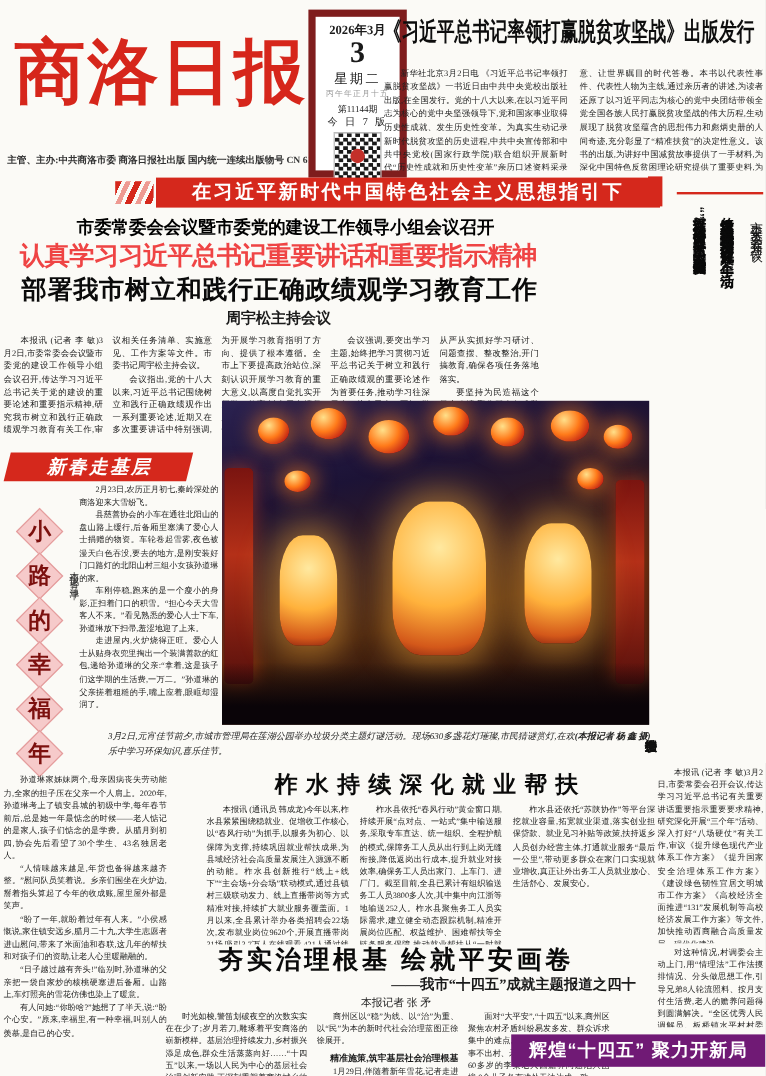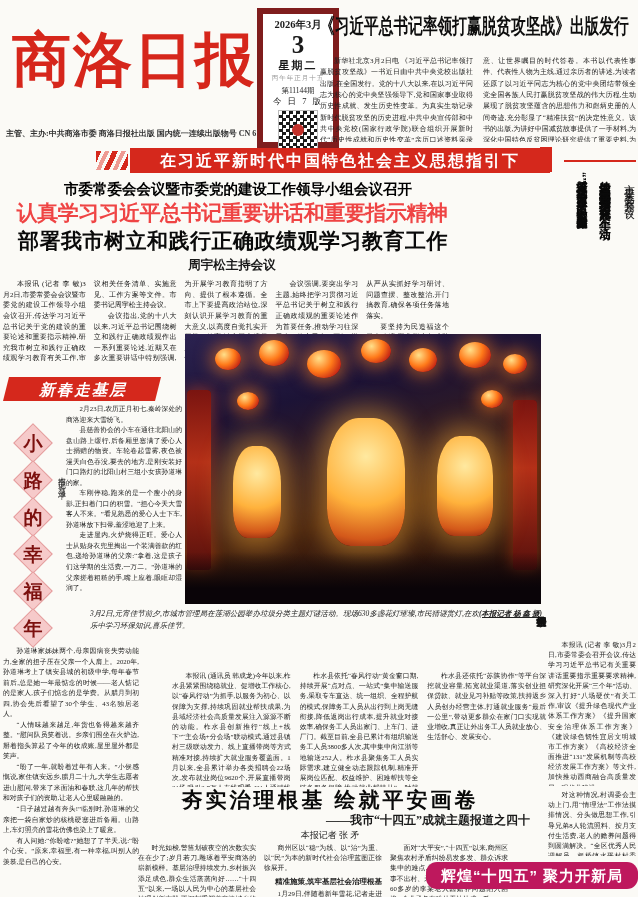"星期二" .db-wk { font-weight: bold -> normal }
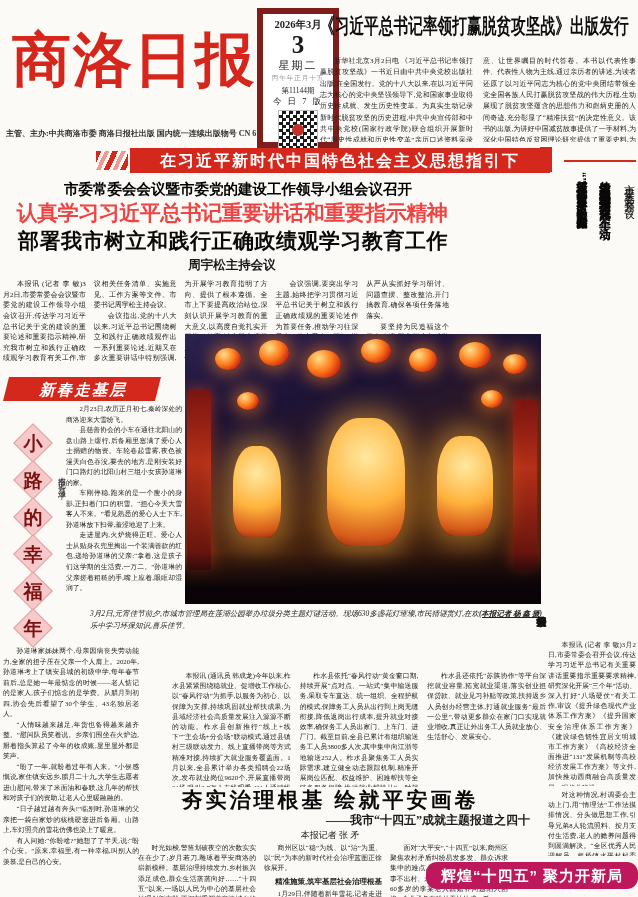"(本报记者 杨 鑫 摄)" .caption .credit { text-decoration: underline -> none }
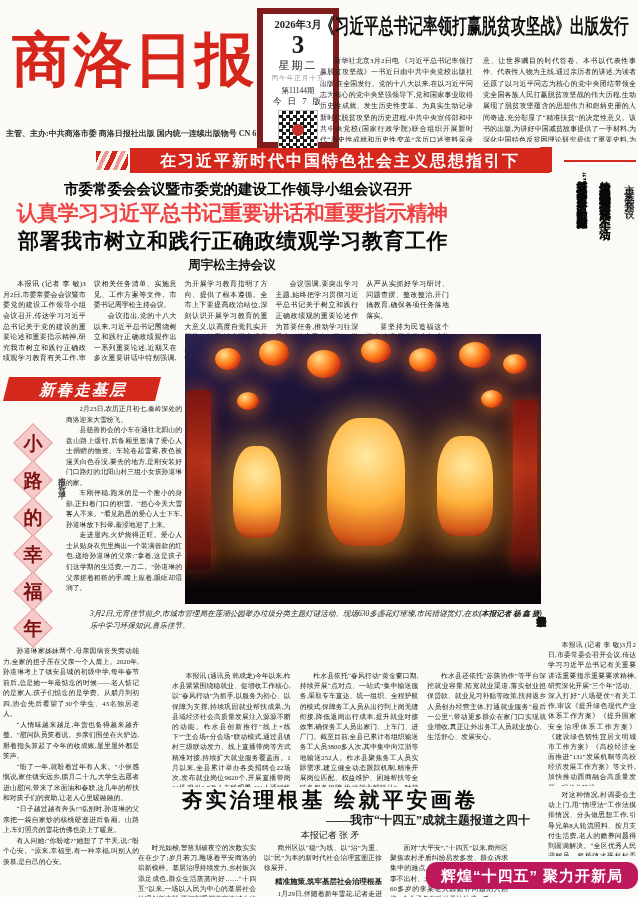"柞水持续深化就业帮扶" div.zs-head { html: none -> <div>柞水持续深化就业帮扶</div> }
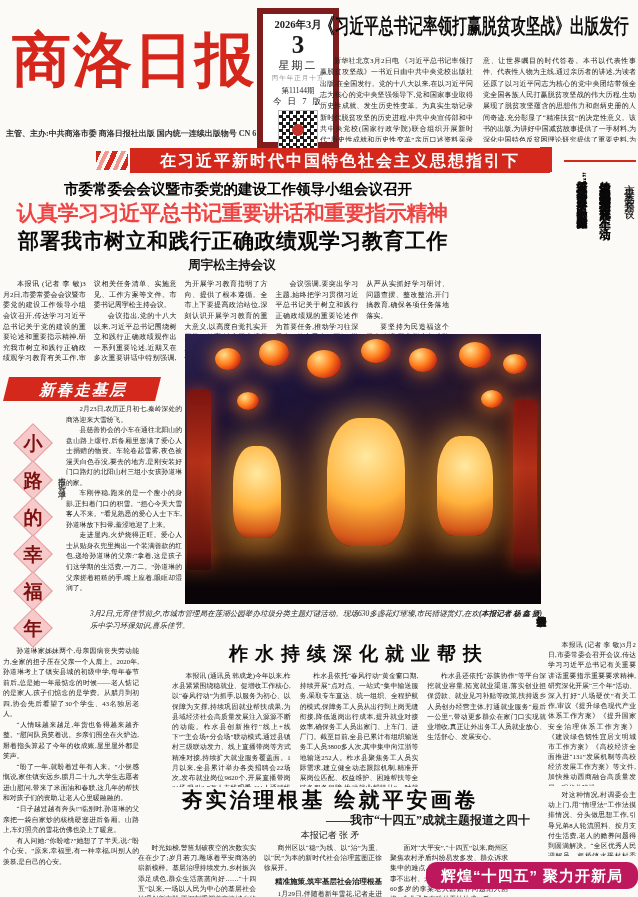"辉煌“十四五” 聚力开新局" .bot-banner { background: #be185d -> #701a75; border-radius: 11px -> none }
